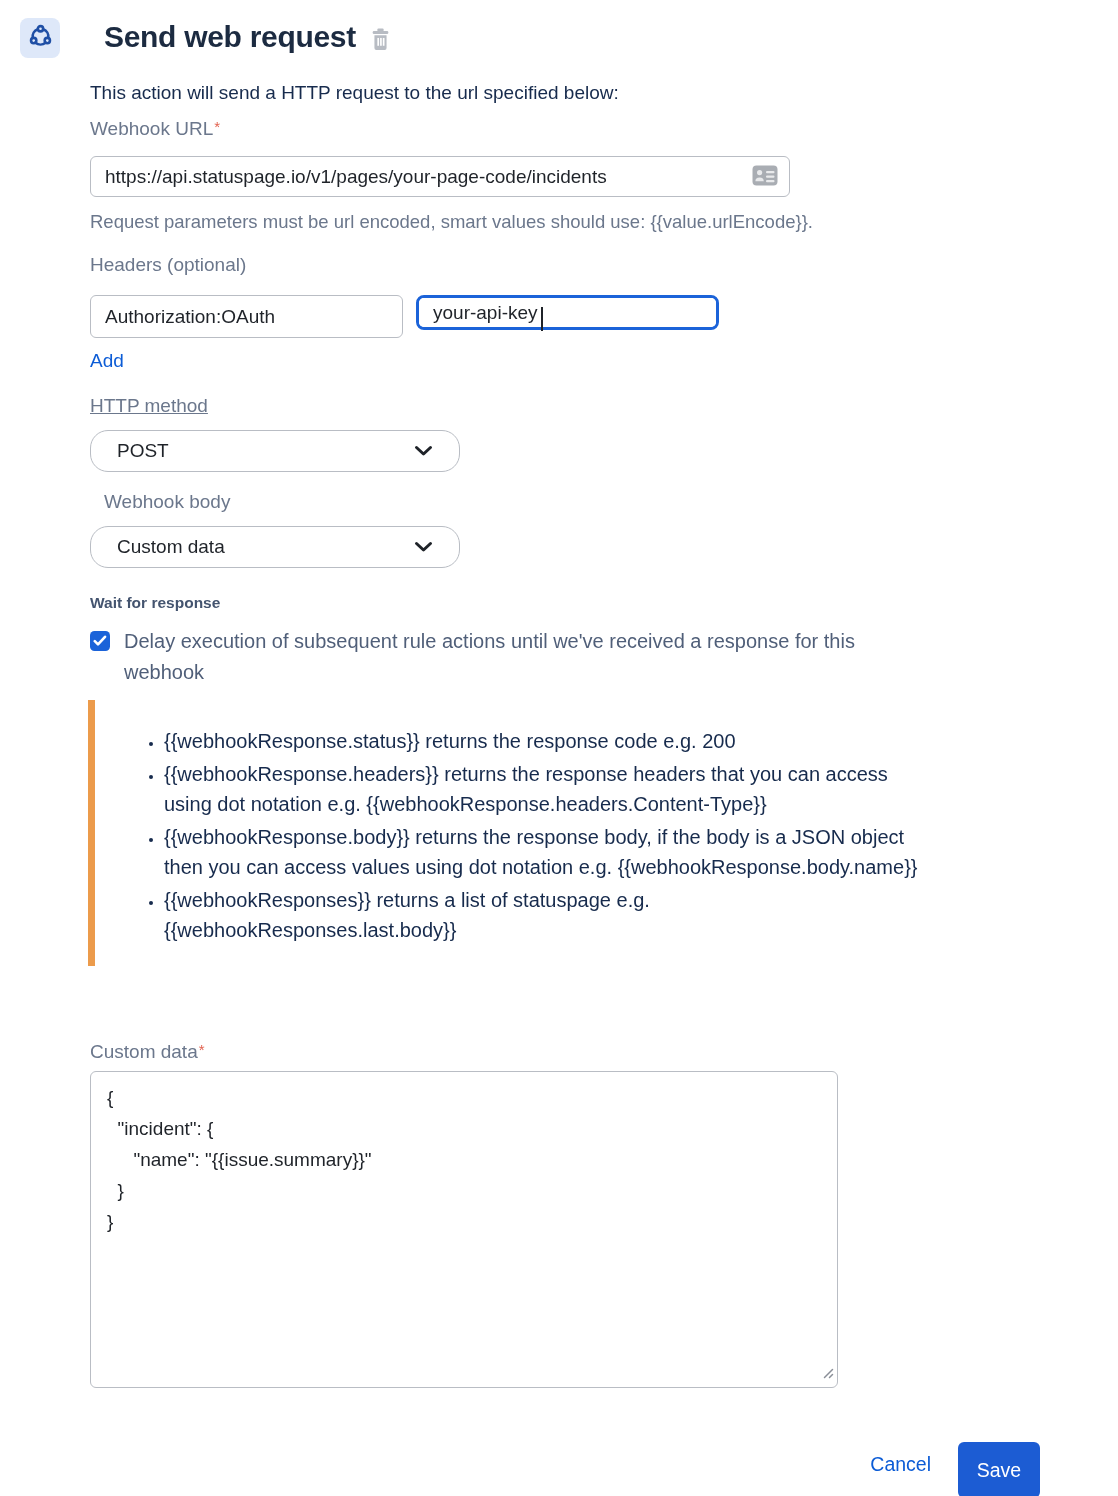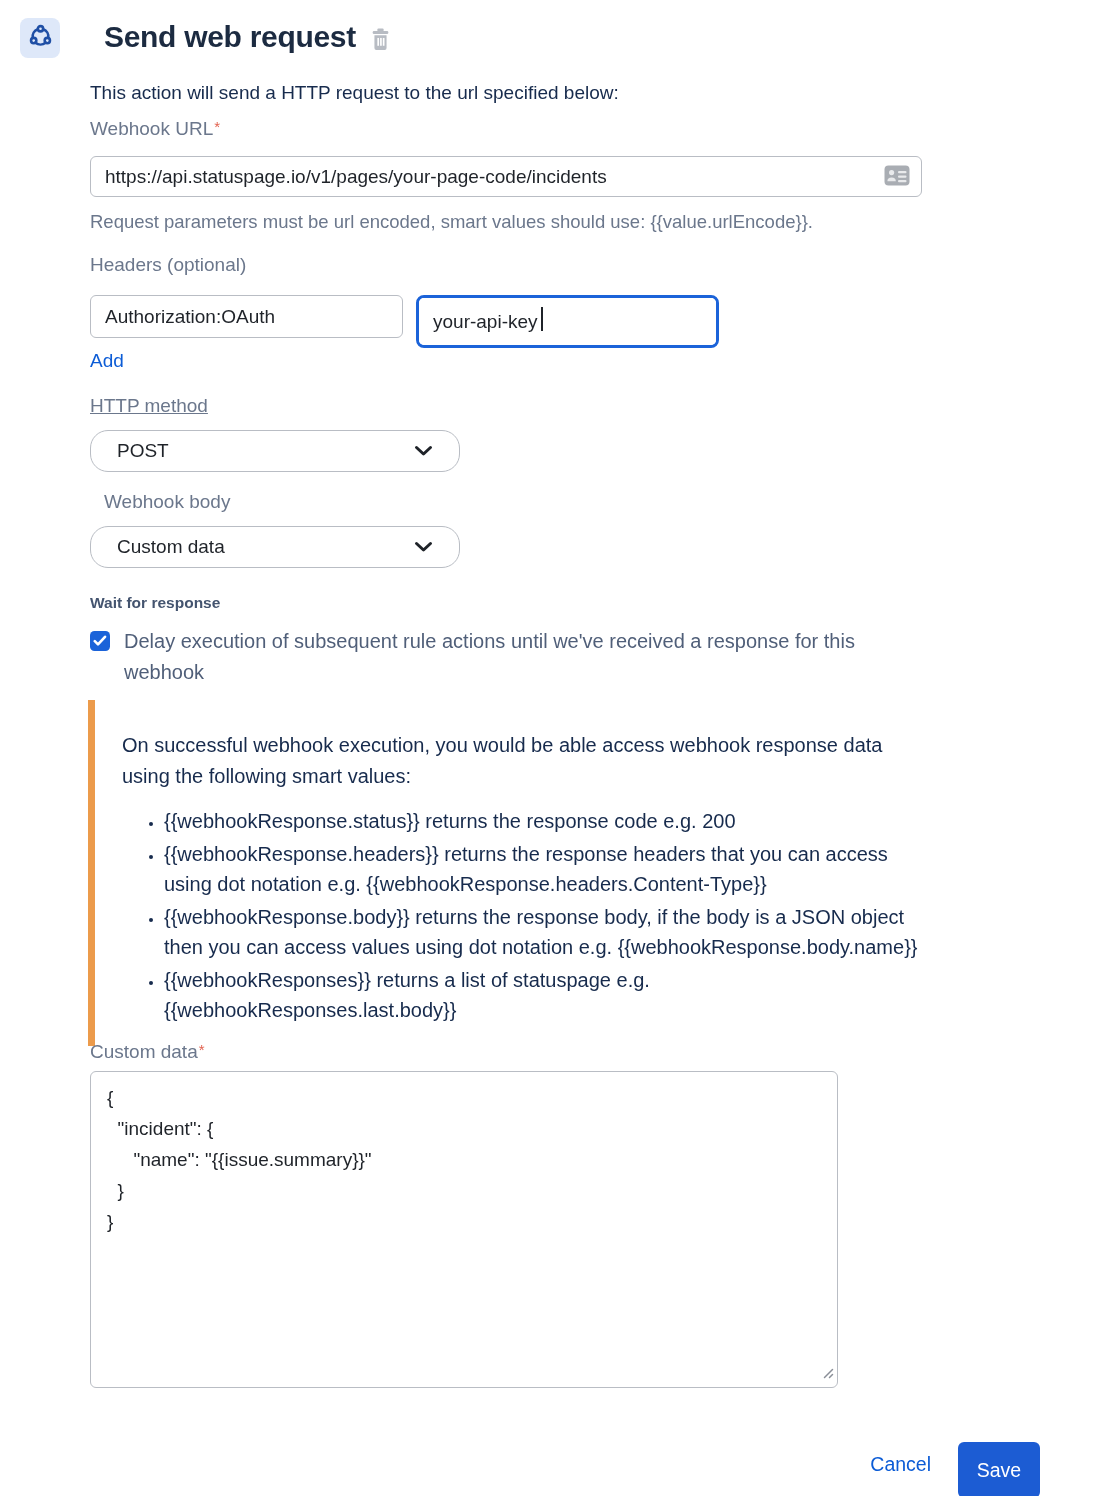"https://api.statuspage.io/v1/pages/your-" .url-input-wrap { width: 832px -> 700px }
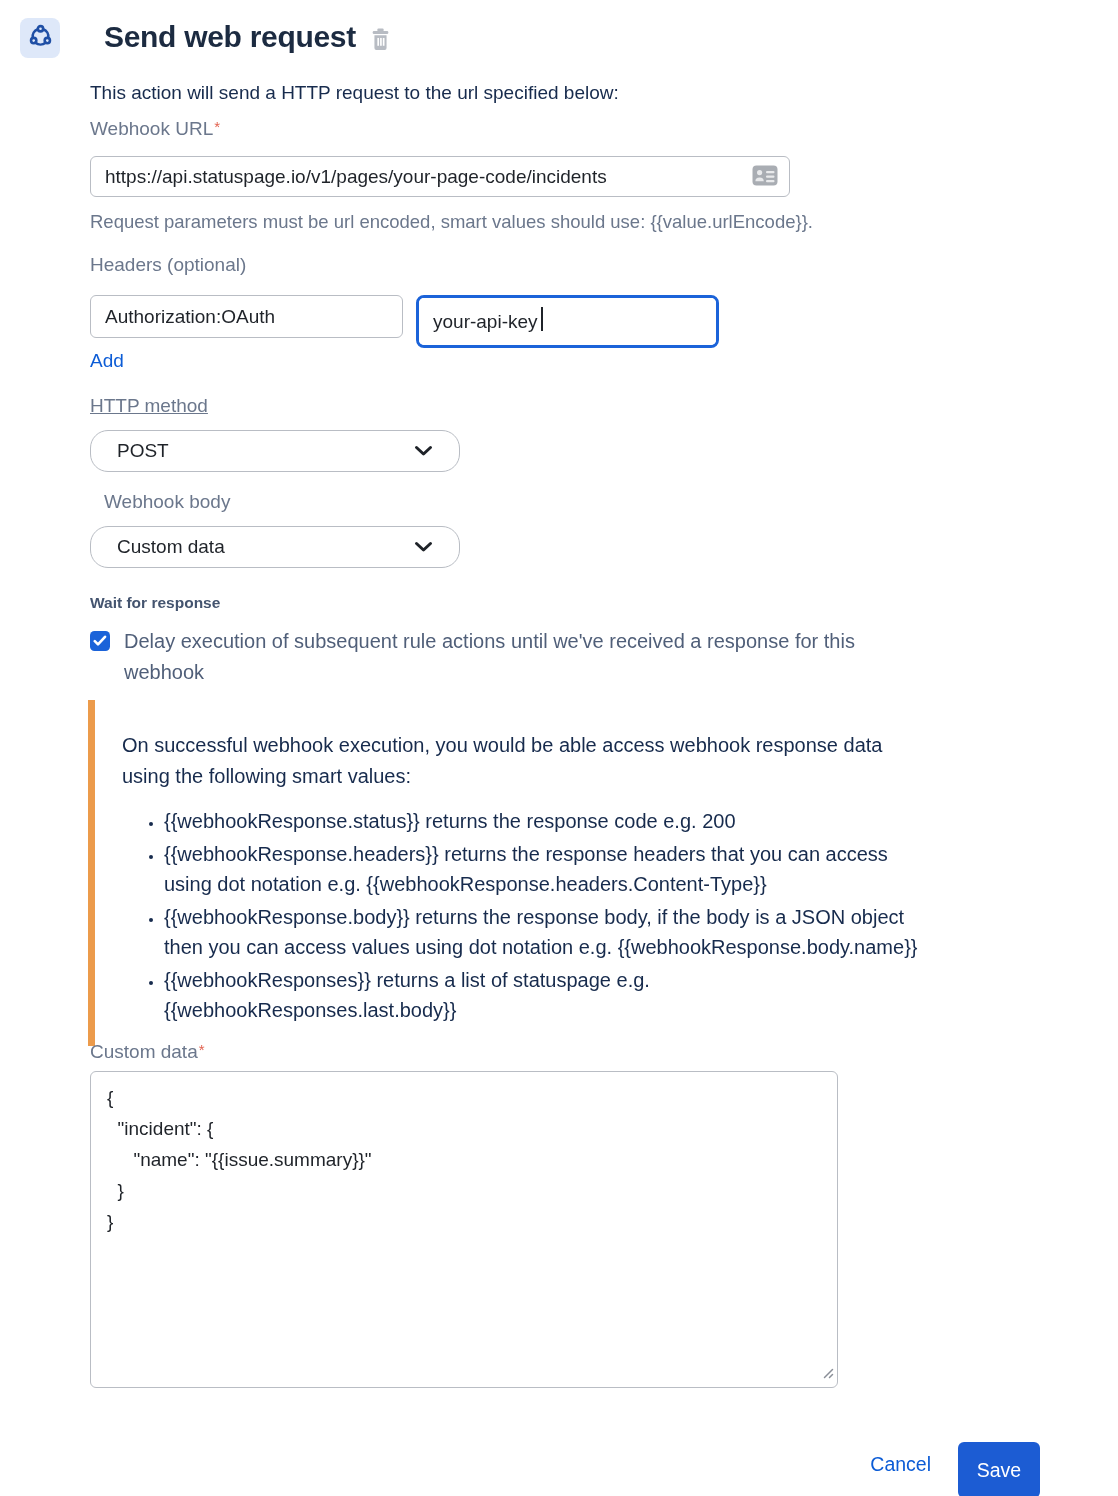"your-api-key" .hdr-input-2 { height: 53px -> 35px }
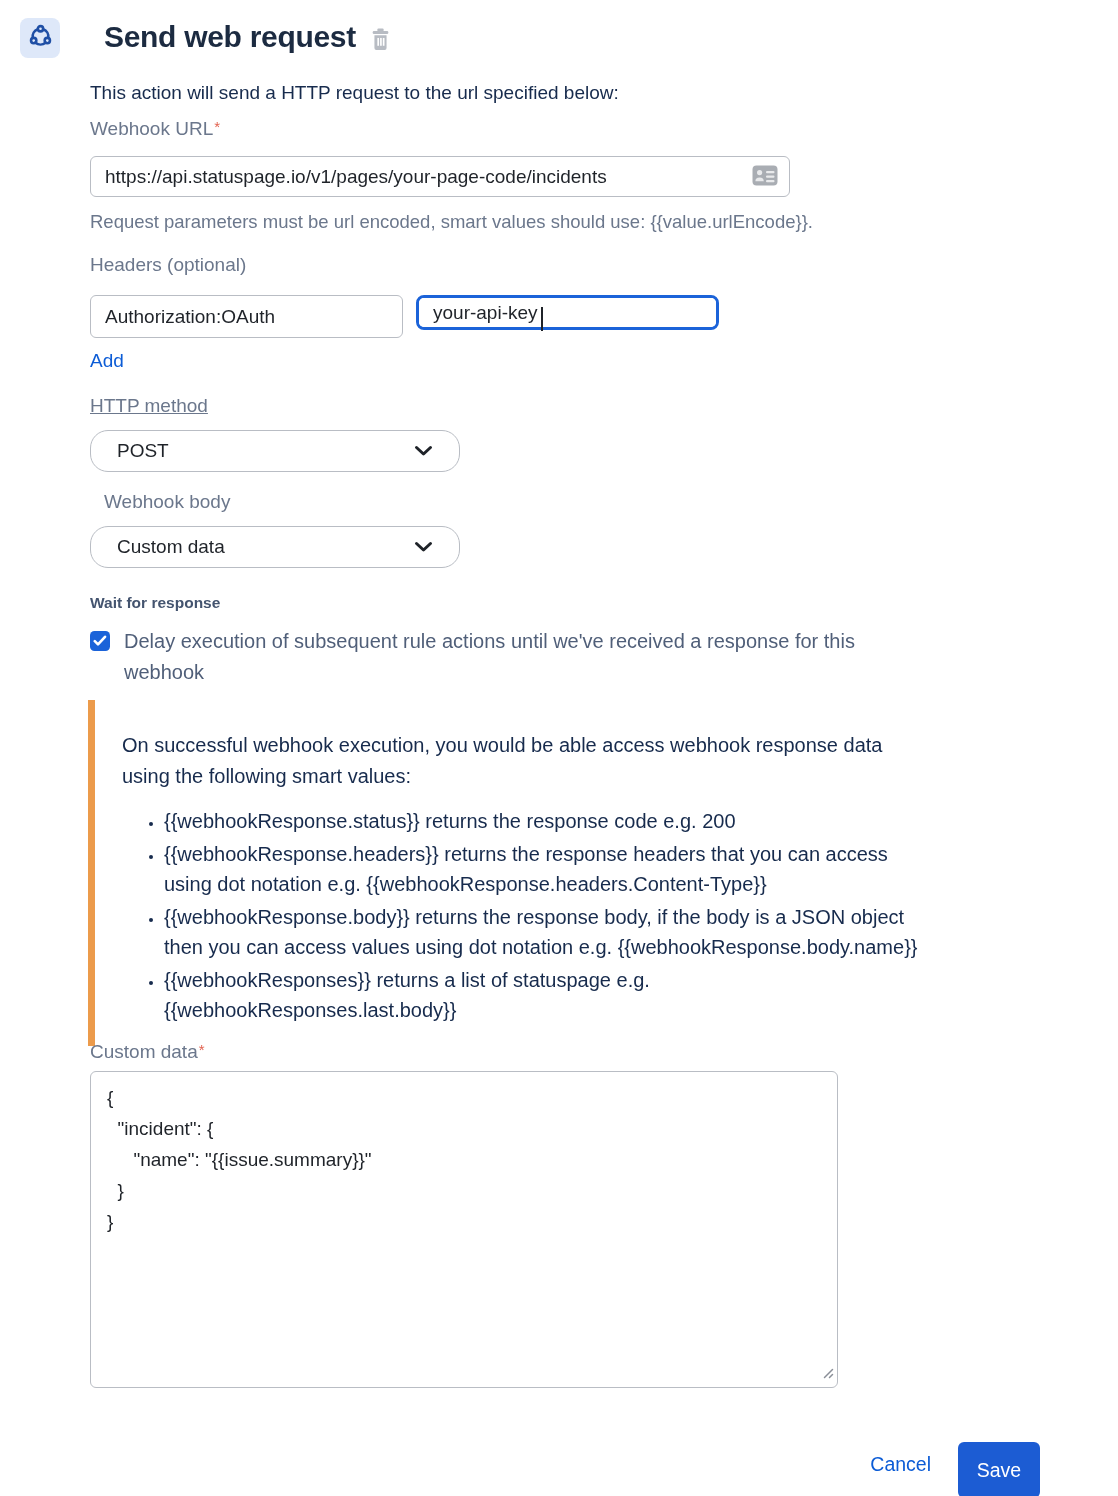"On successful webhook execution, you" p.panel-intro { html: <p>On successful webhook execution, you would be able access webhook response data using the following smart values:</p> -> none }
